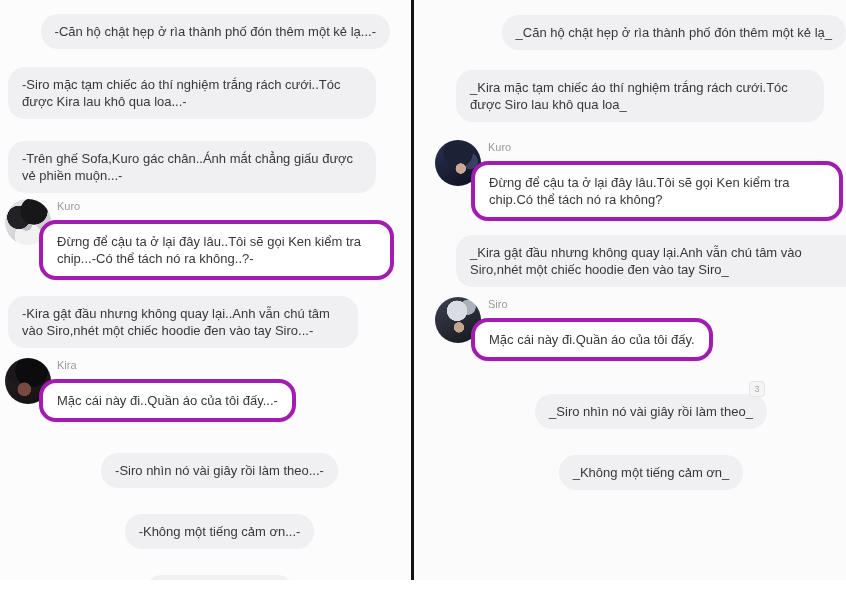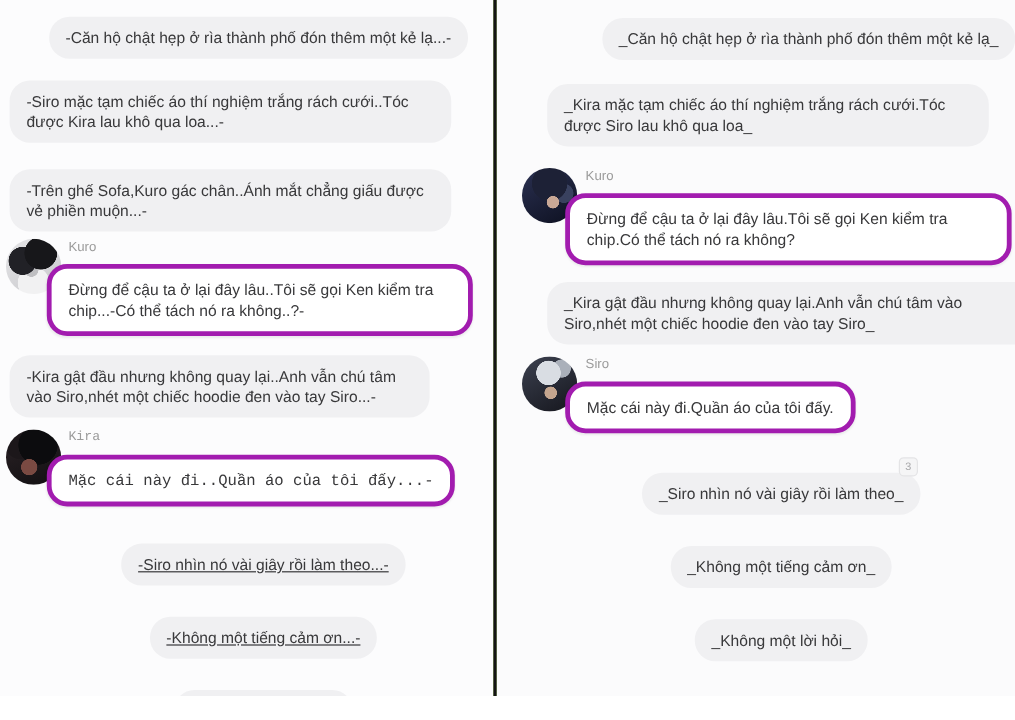"Kira" .l-g6 { font-family: Liberation Mono, monospace -> none }
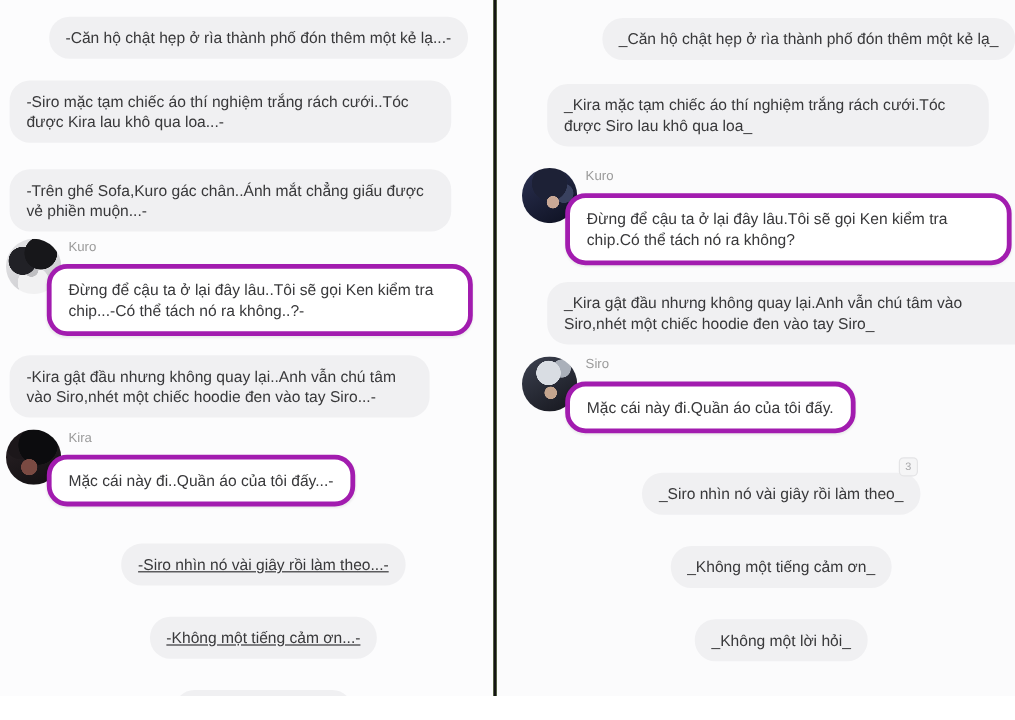"-Siro nhìn nó vài giây" .nudge-r { text-decoration: underline -> none }
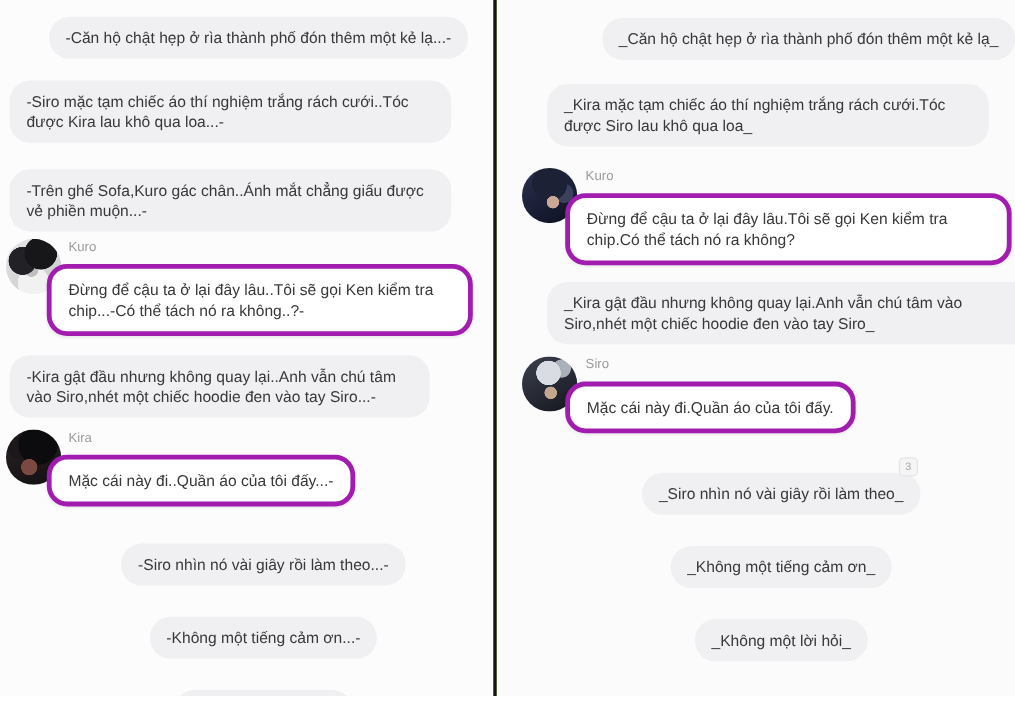"_Không một lời hỏi_" div.row { html: <div> <div>_Không một lời hỏi_</div> </div> -> none }
